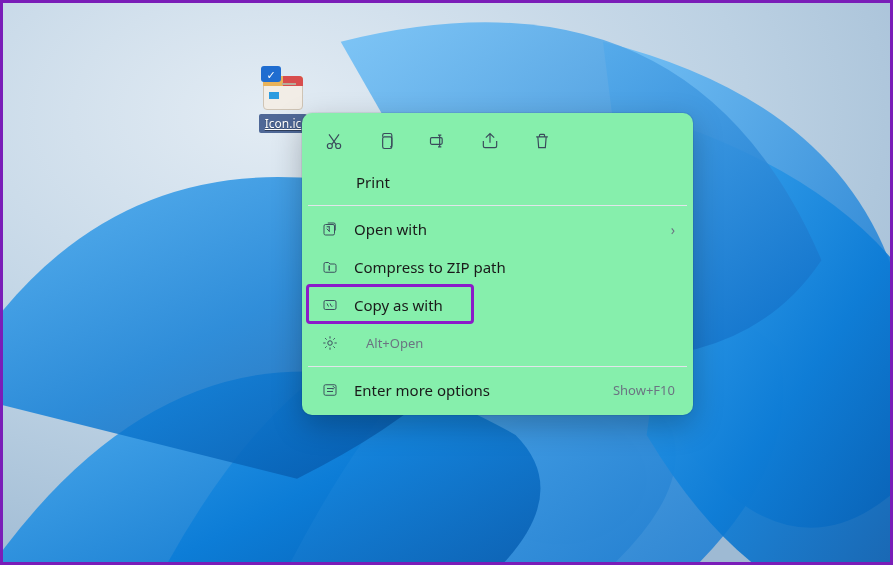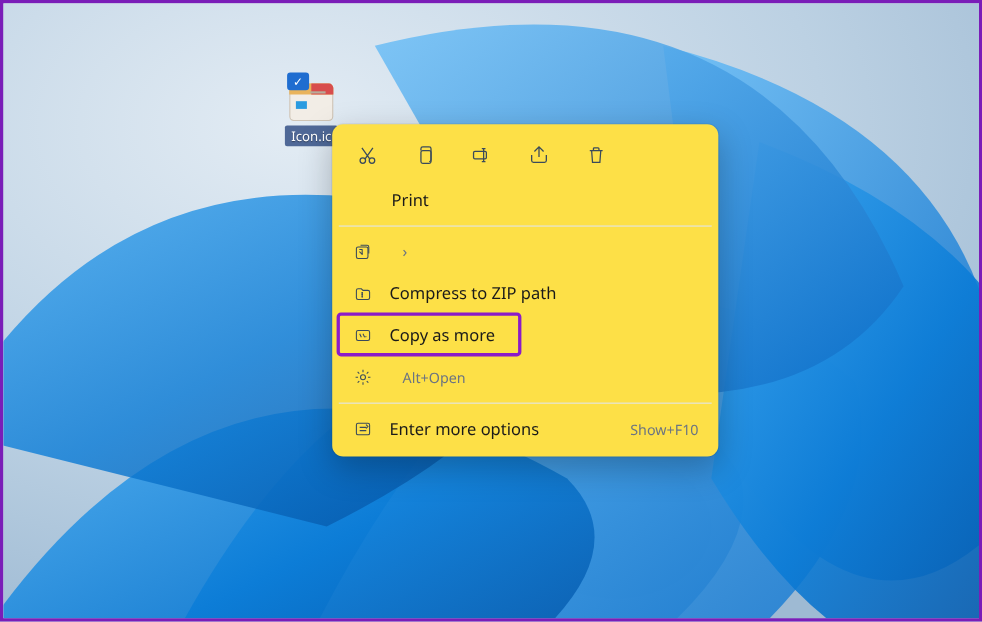"Icon.ic" .desktop-icon .label { text-decoration: none -> underline }
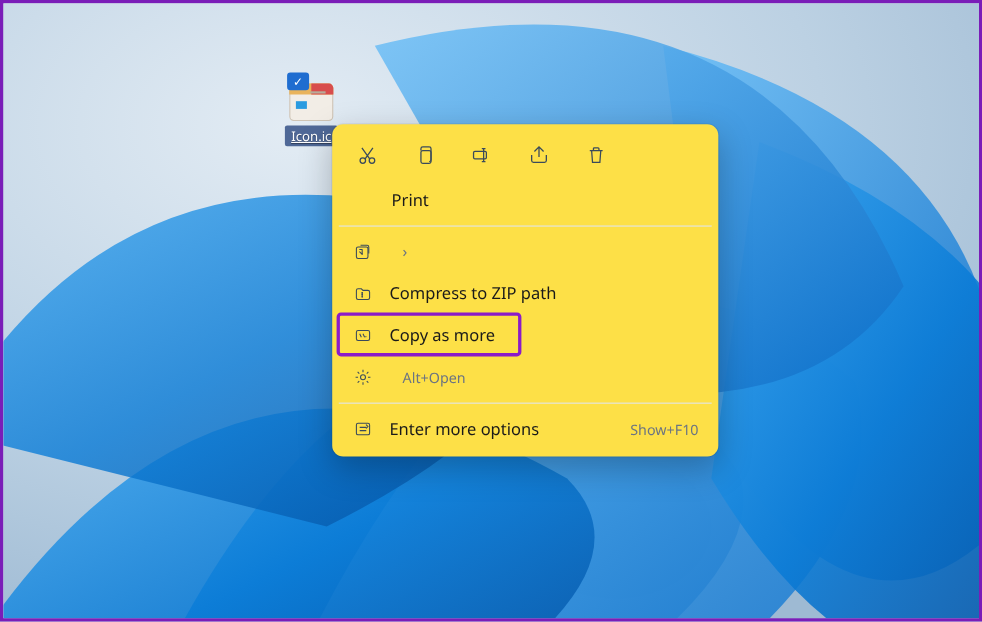"Print" .context-menu { background: #fde047 -> #86efac; width: 351px -> 391px }
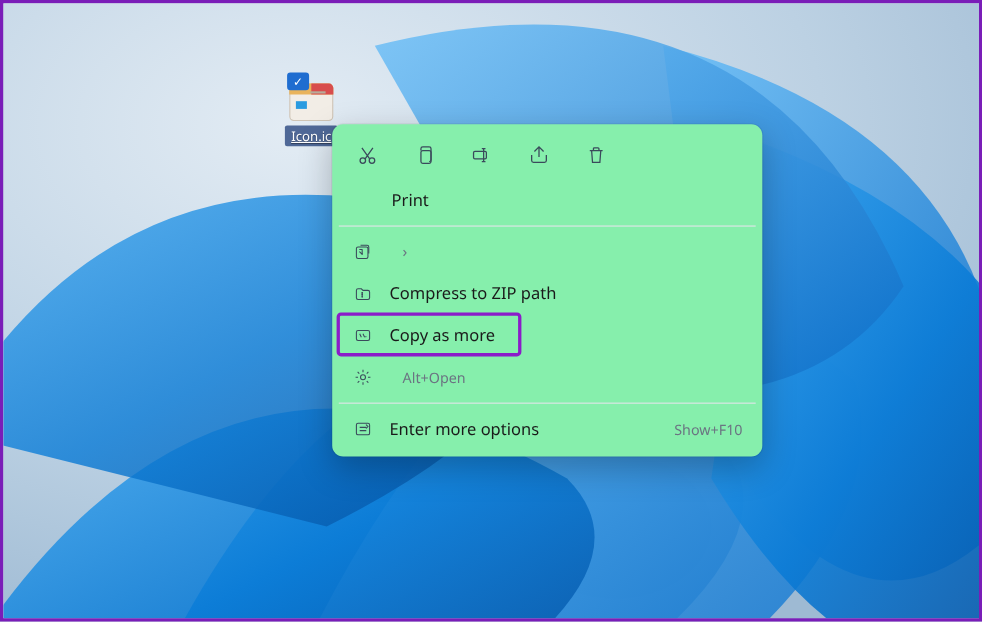"Open with" span.mi-label { html: none -> <span>Open with</span> }
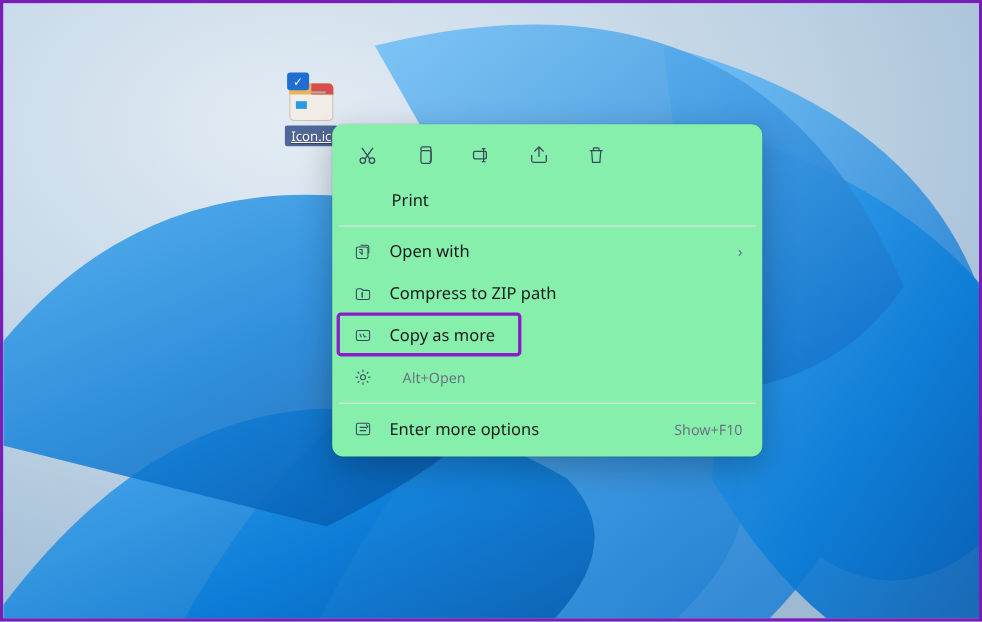"Copy as more" span.mi-label { text: more -> with }
